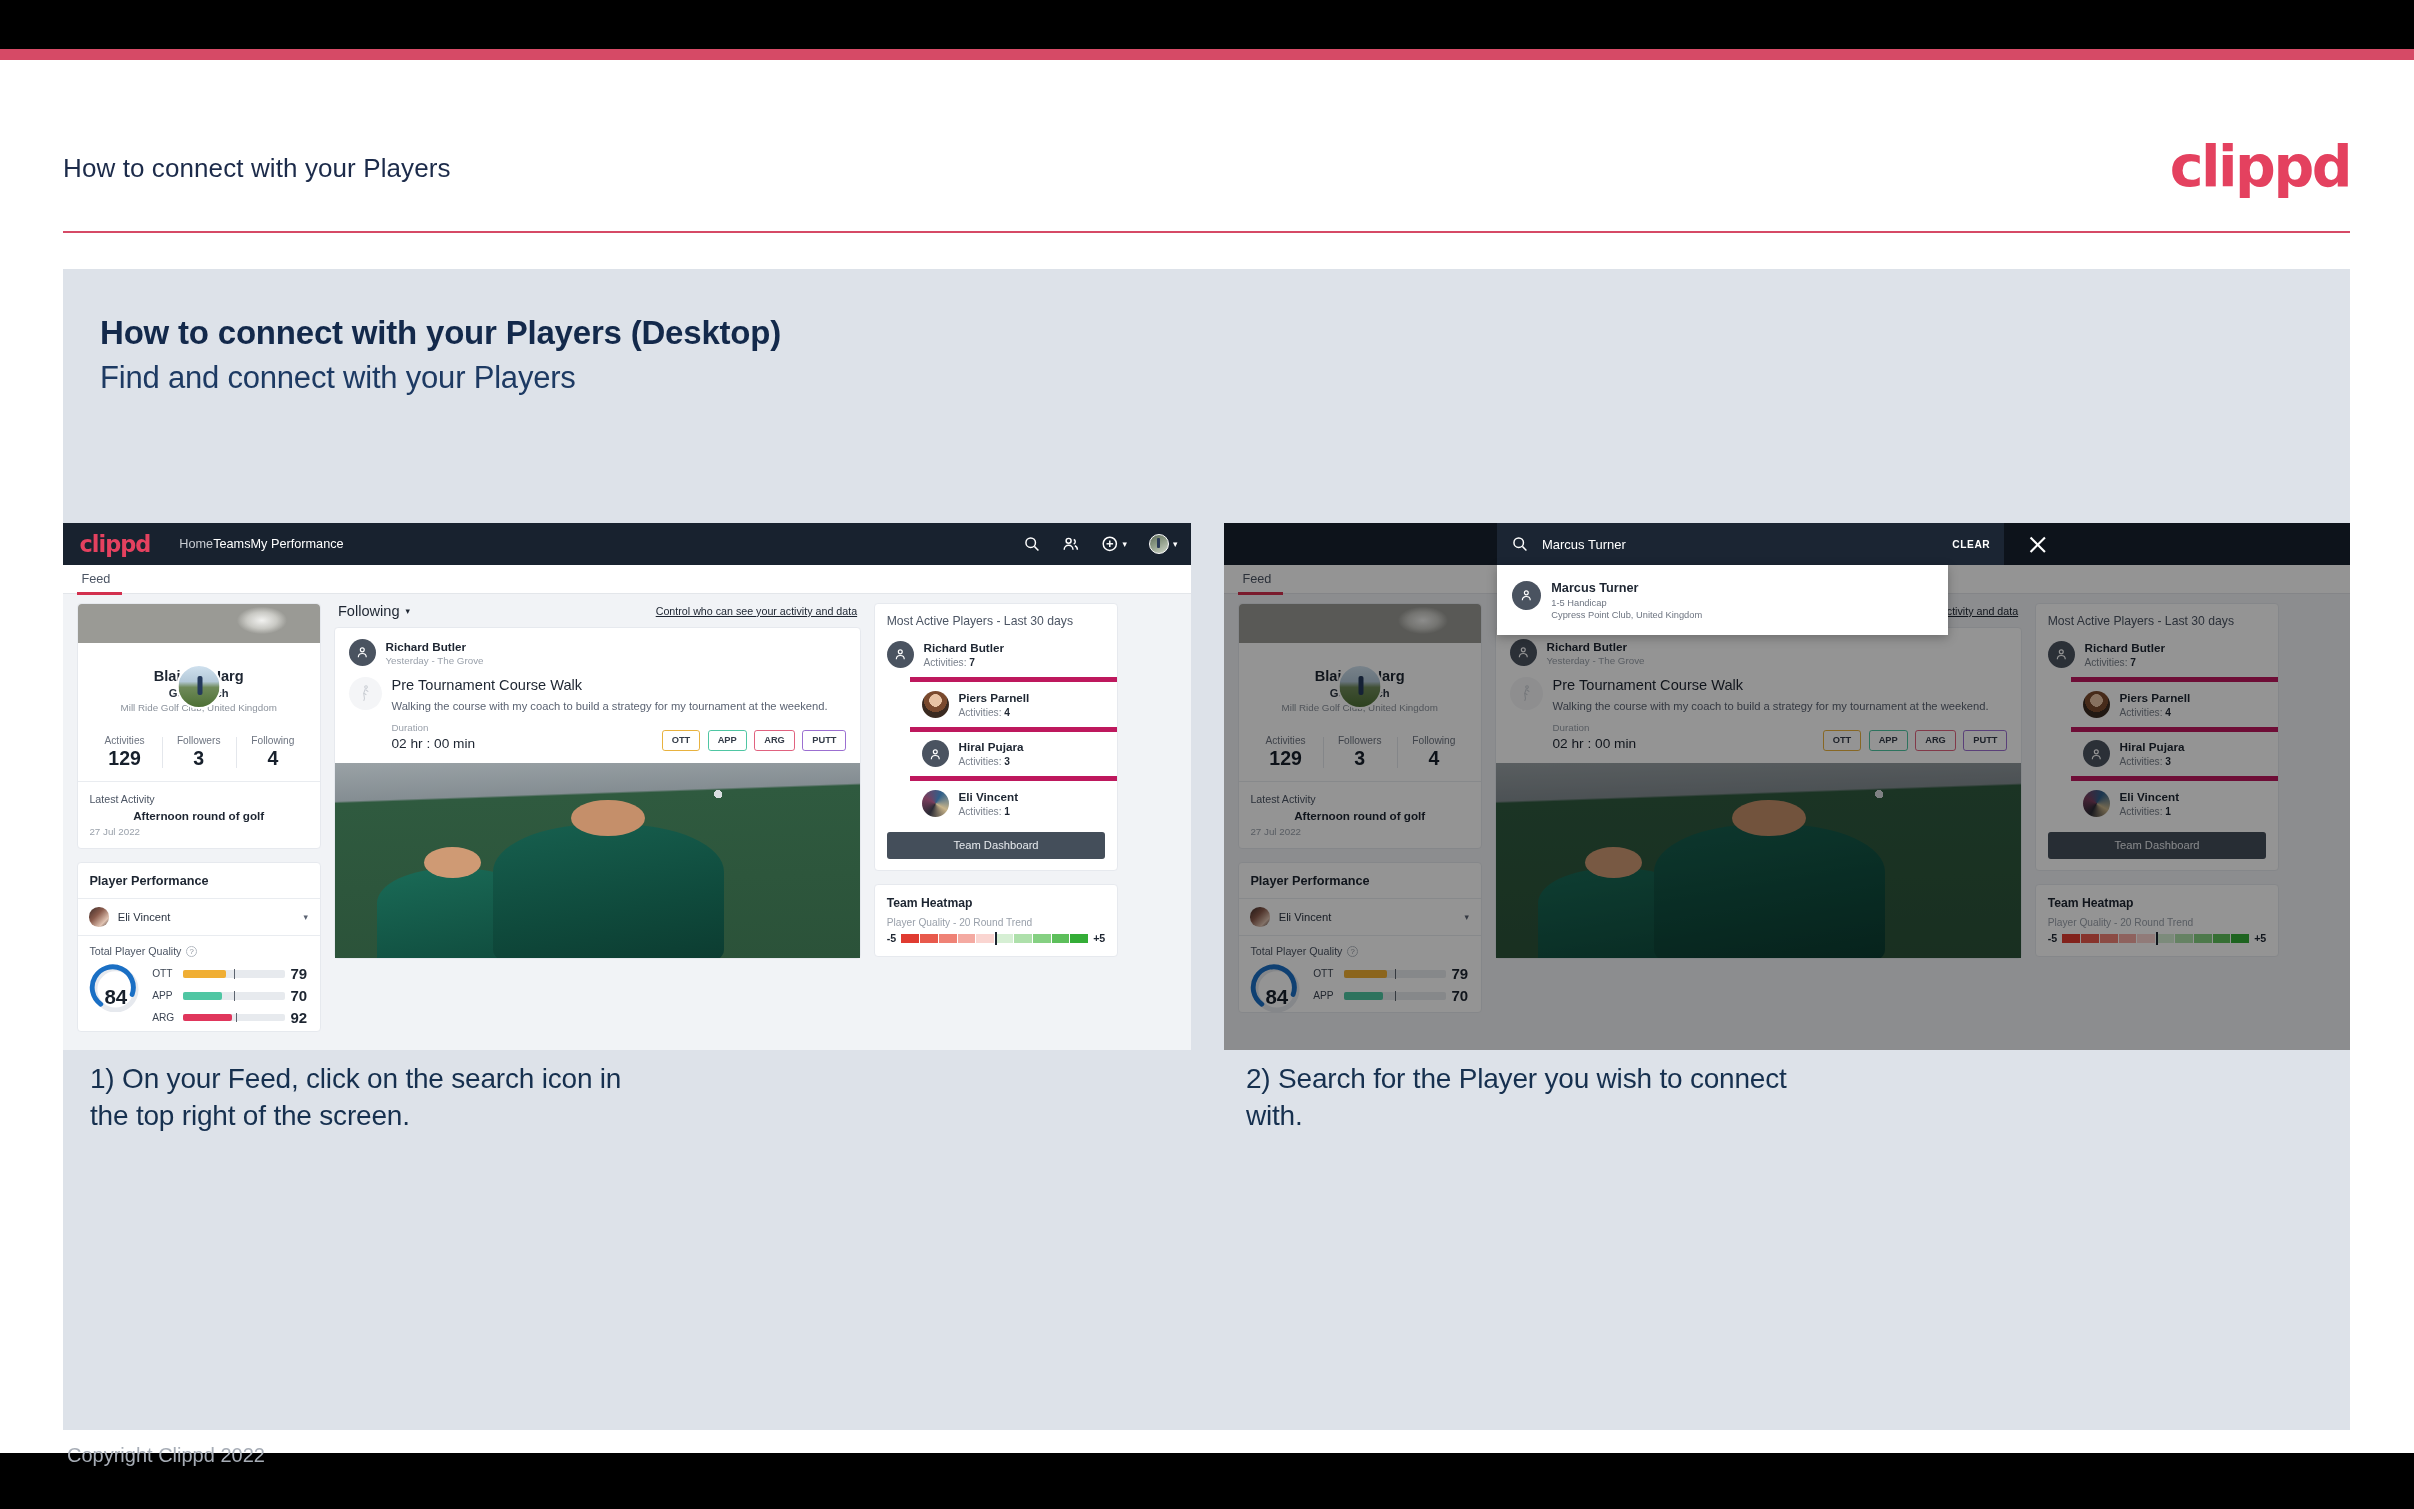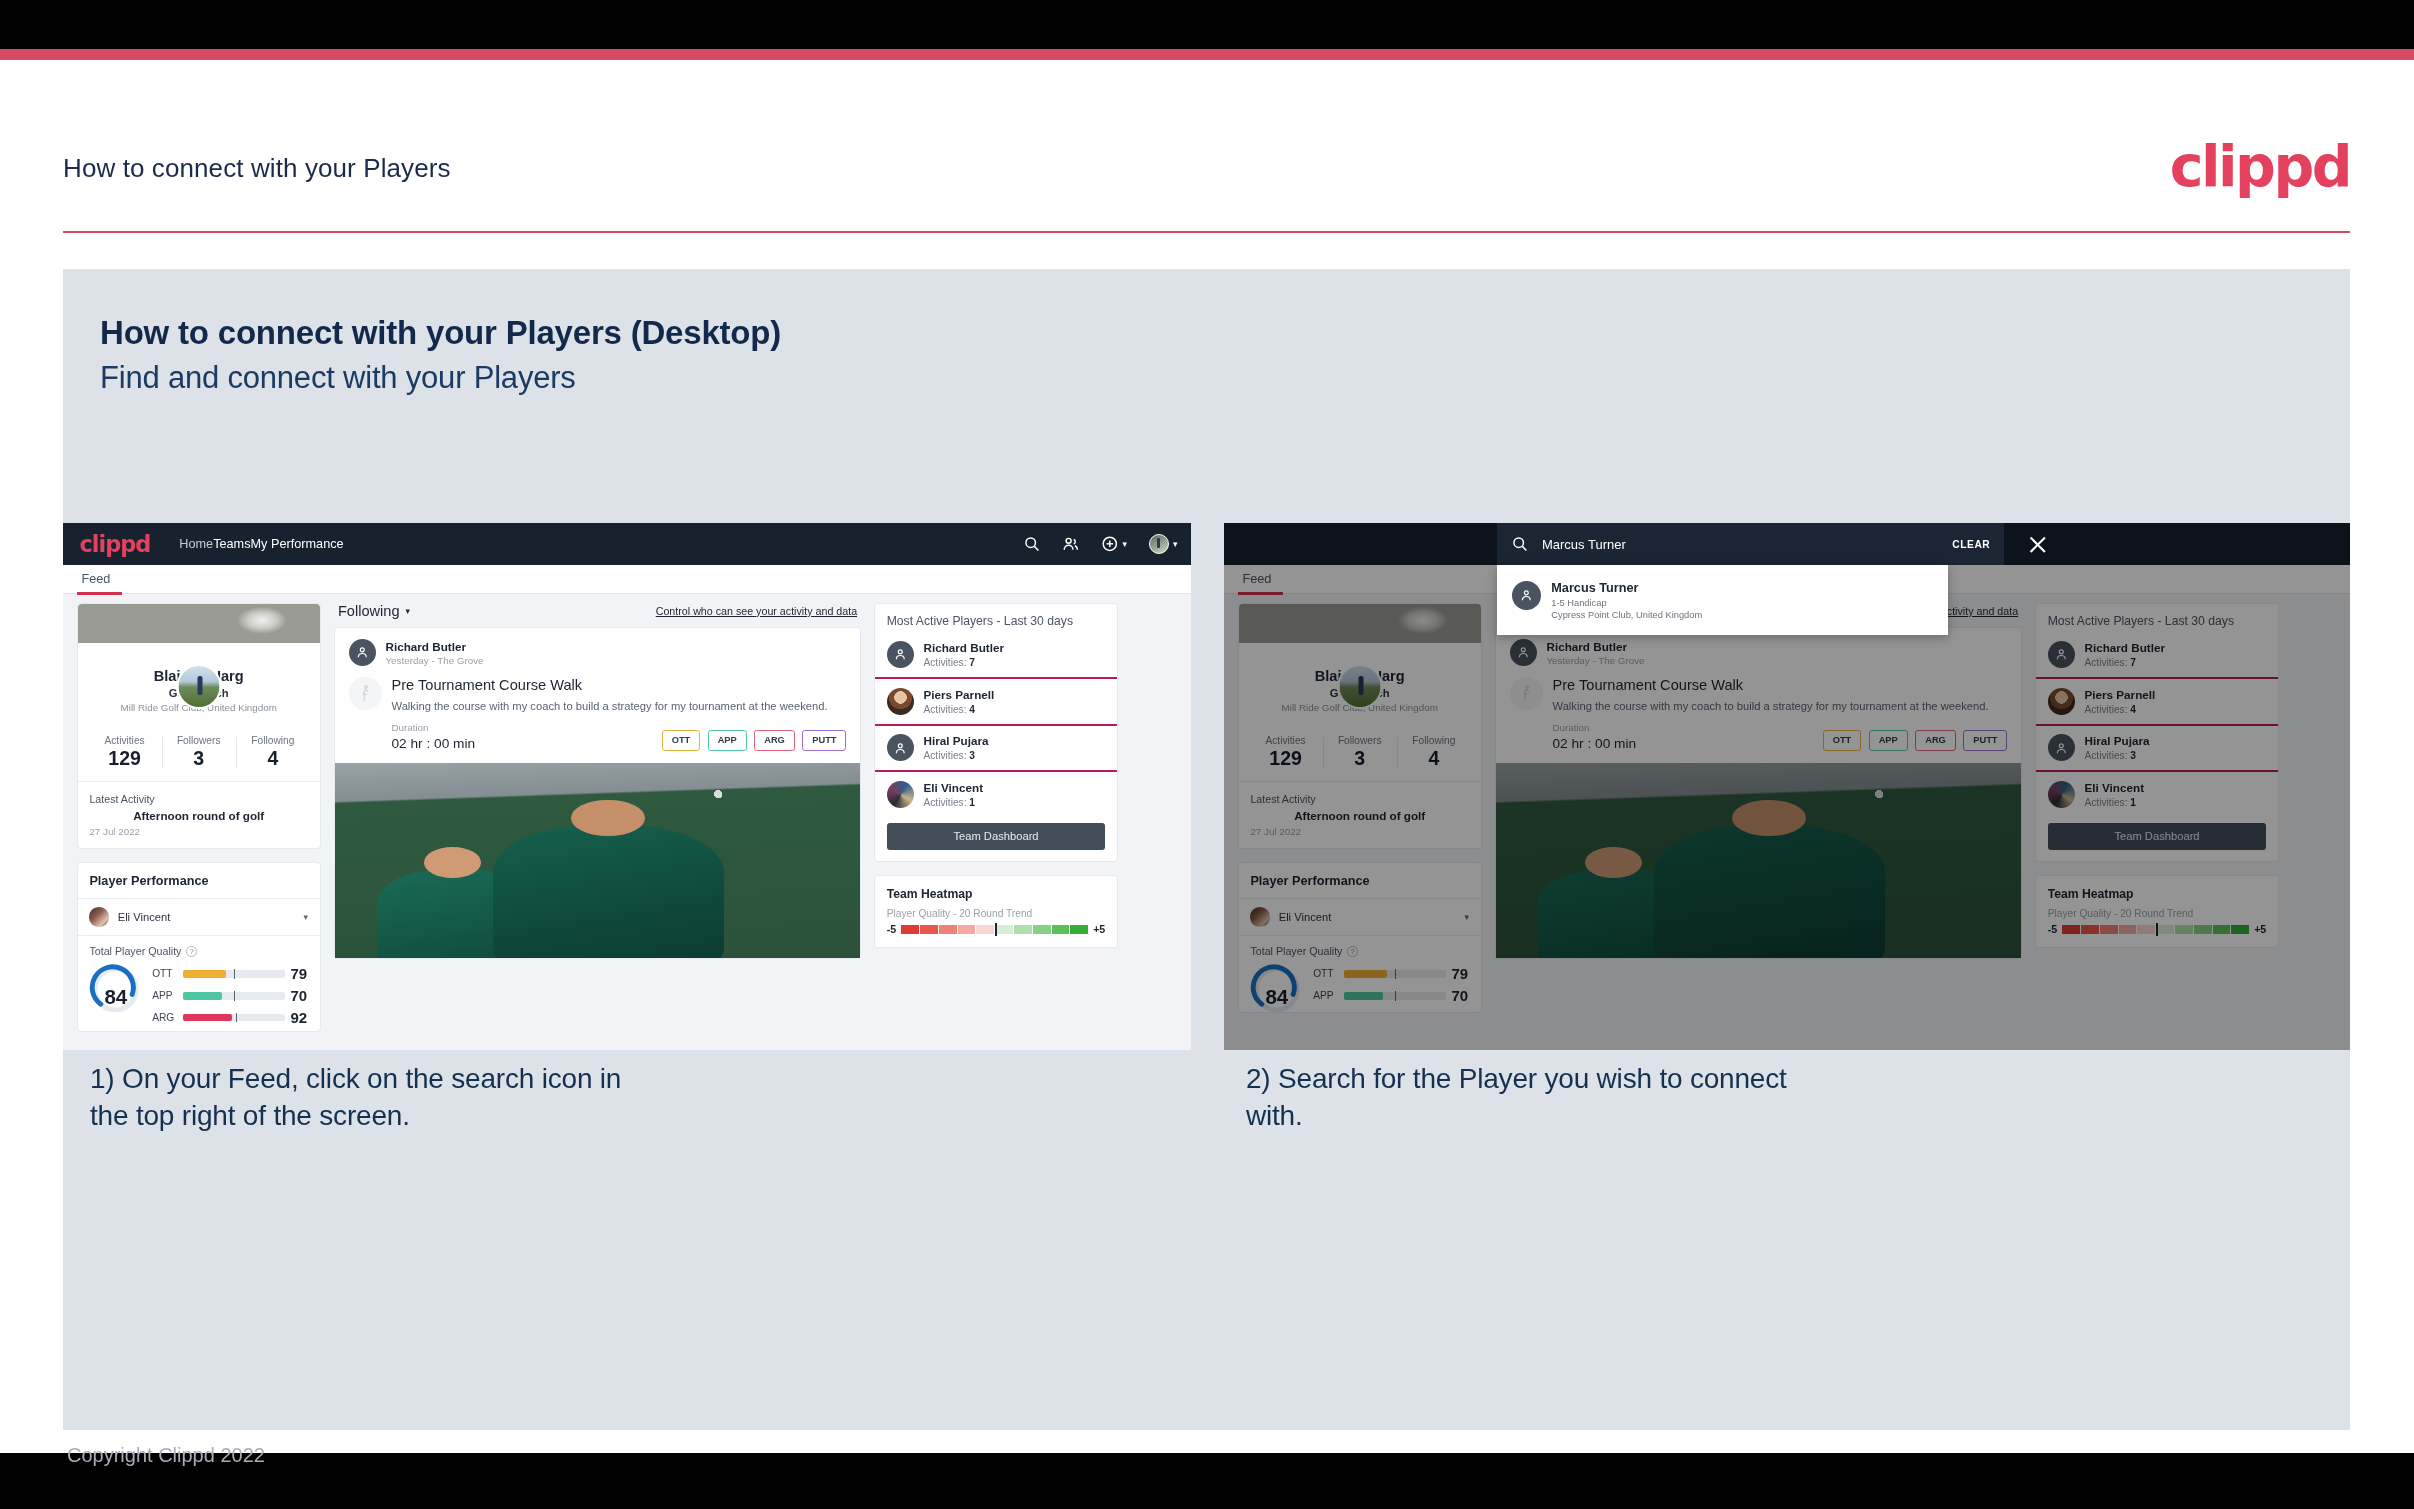"Piers Parnell" .player-row + .player-row { border-top: 2px solid #be185d -> 5px solid #be185d; margin-left: none -> 35px }
